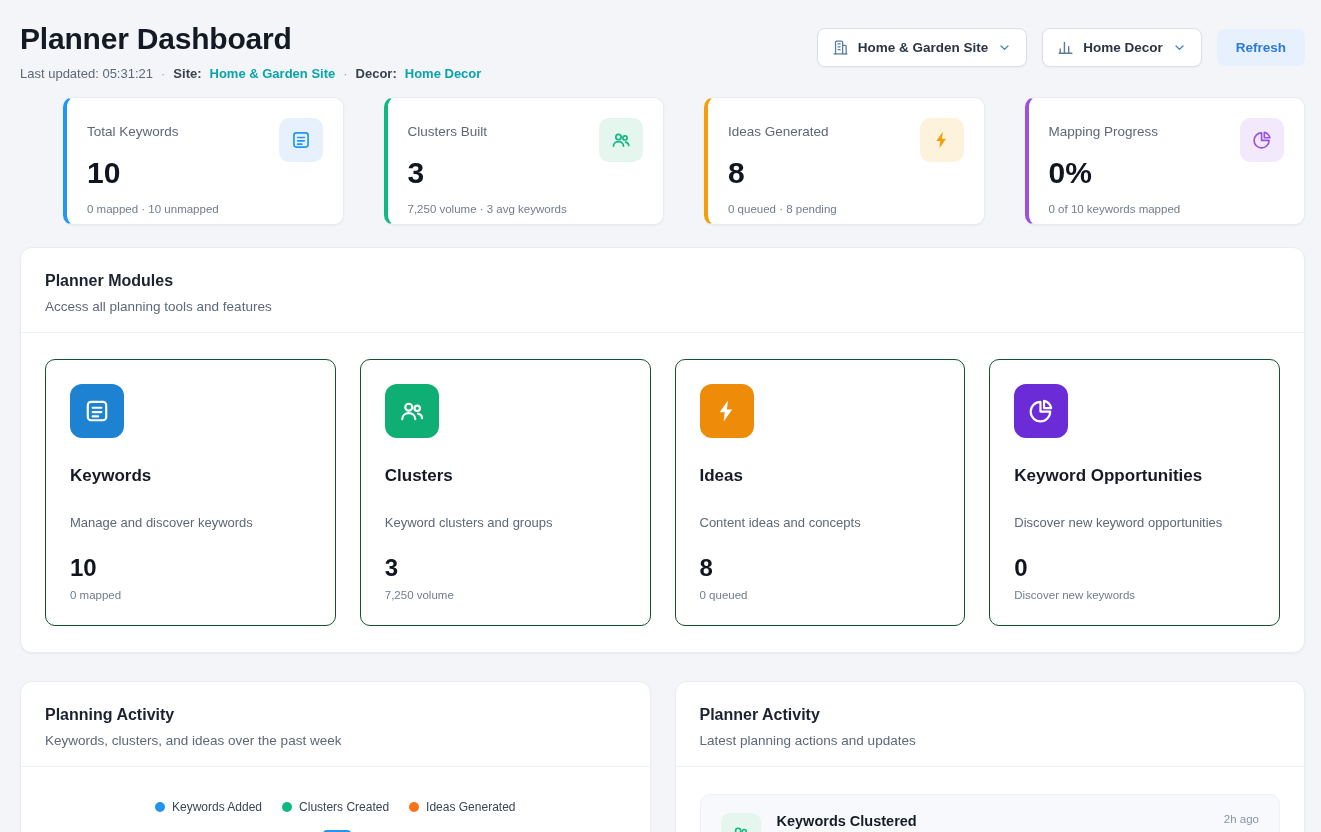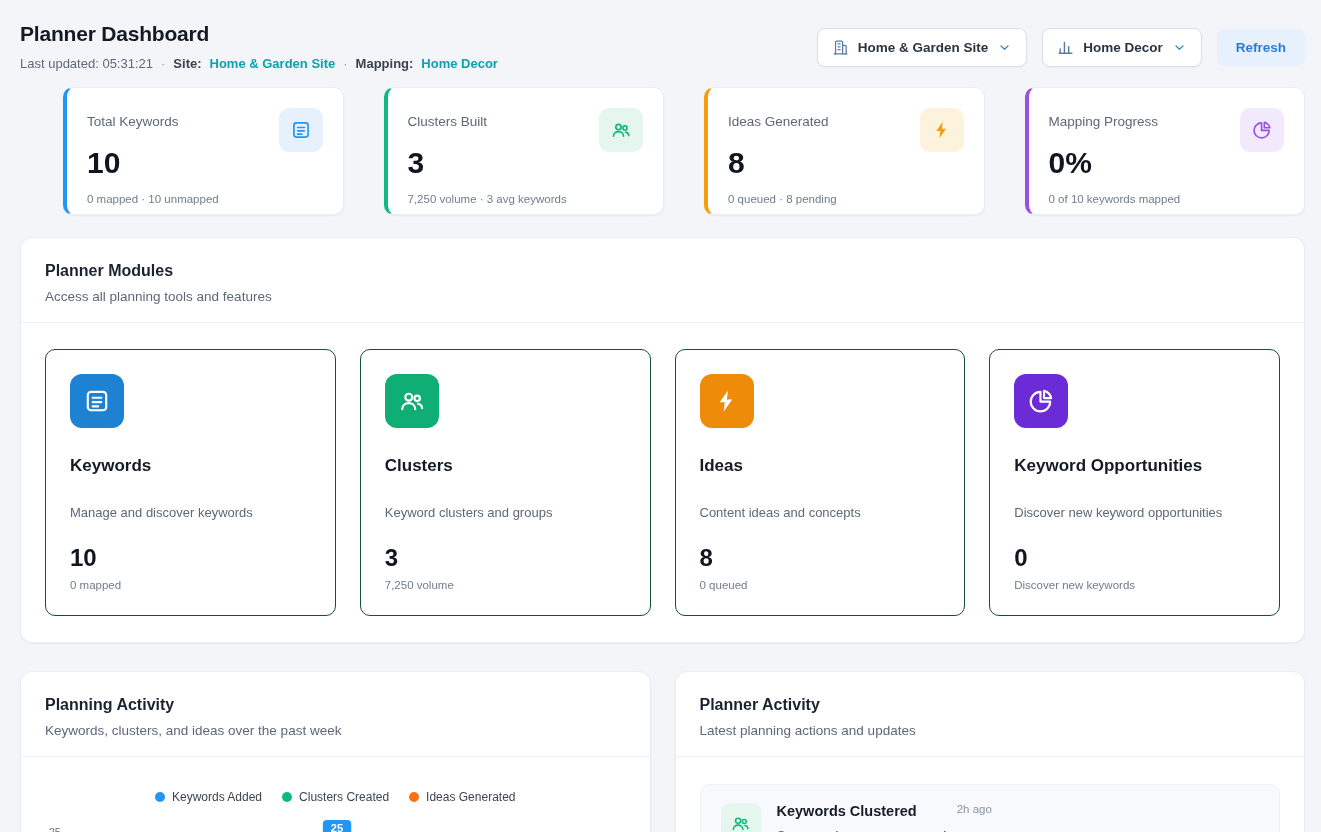"Planner Dashboard" .page-title { font-size: 21px -> 30px }
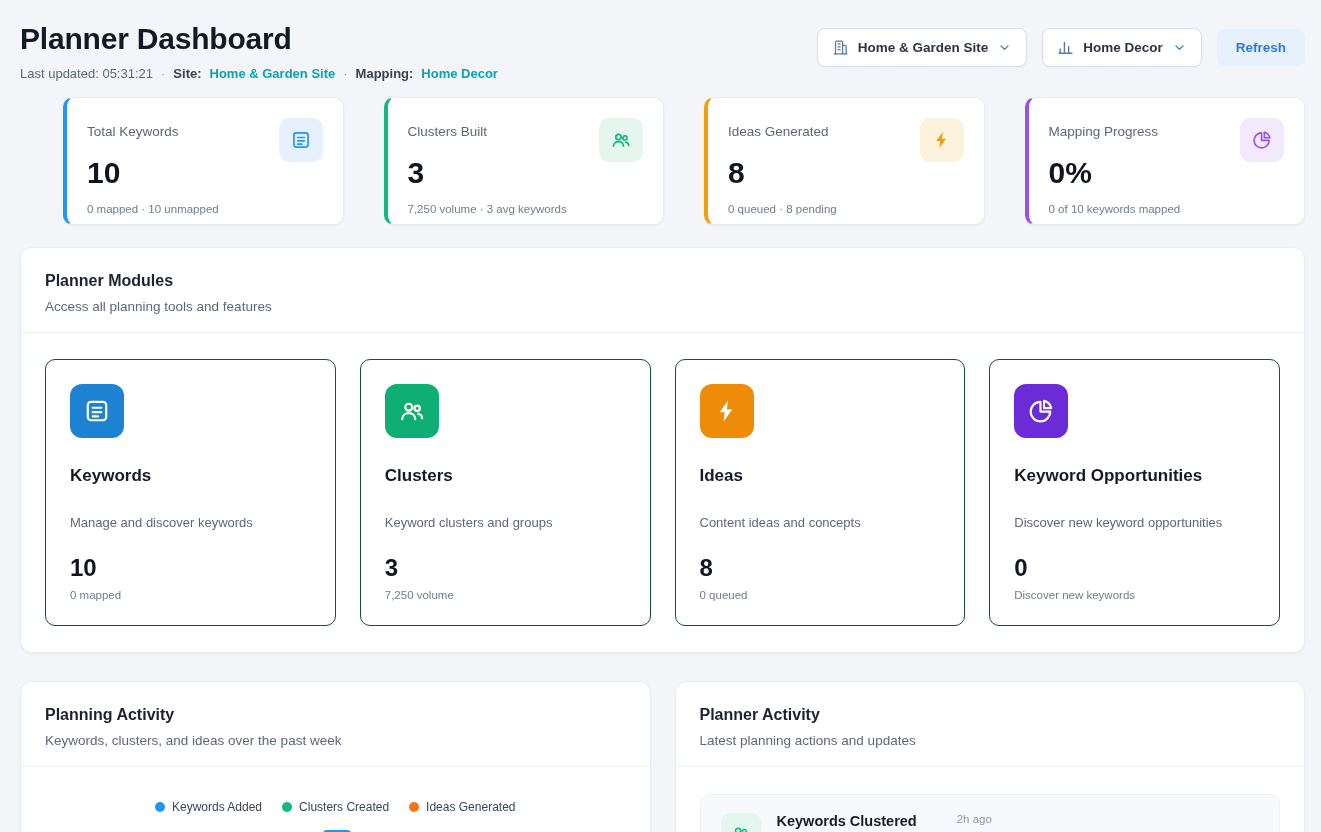"Mapping:" span.mlabel { text: Mapping -> Decor }
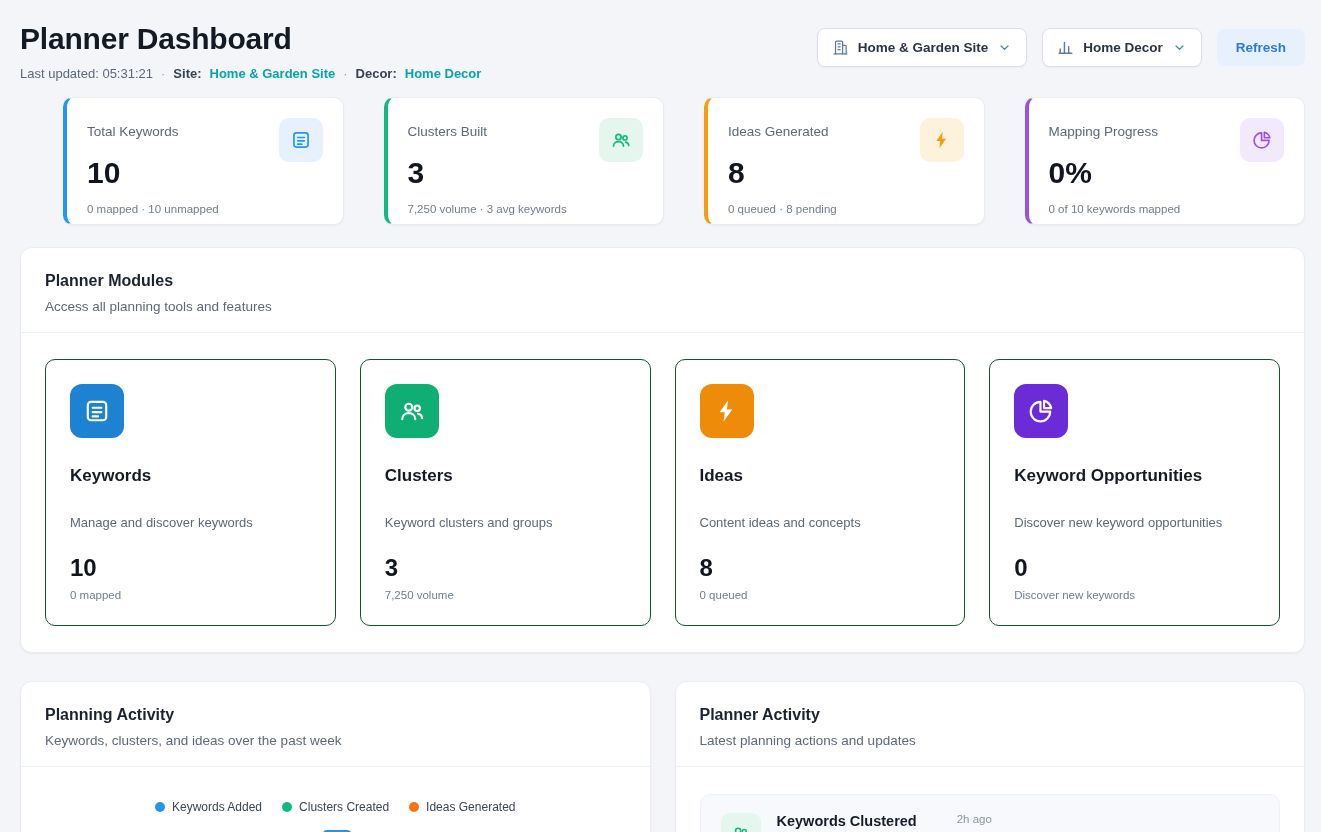"Keywords Clustered" .recent-top { justify-content: none -> space-between }
